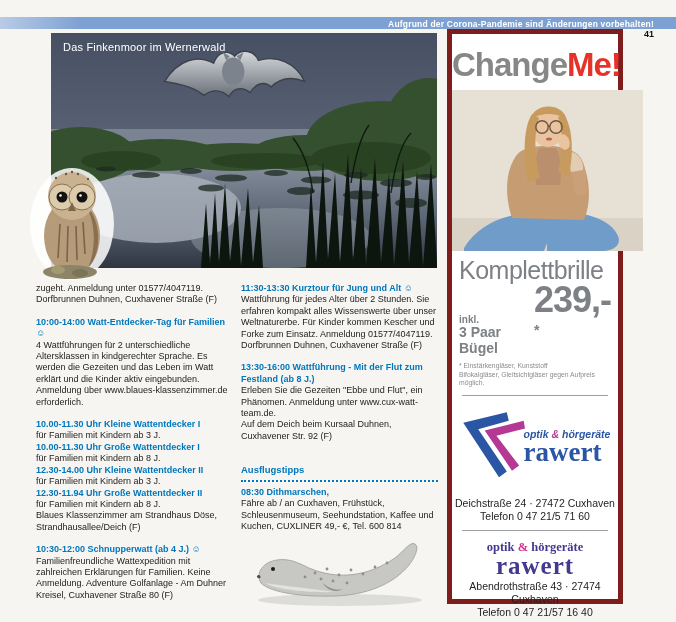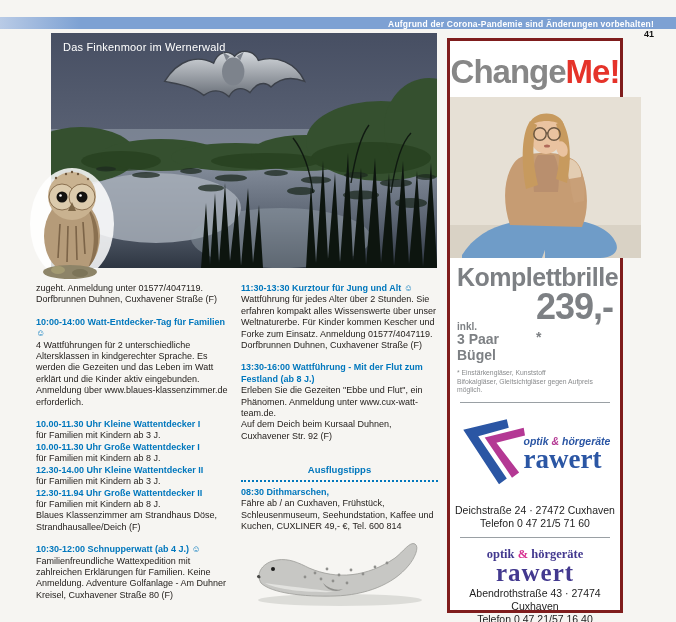"ChangeMe!" .adbox { border: 3px solid #7f1d1d -> 5px solid #7f1d1d; top: 38px -> 29px }
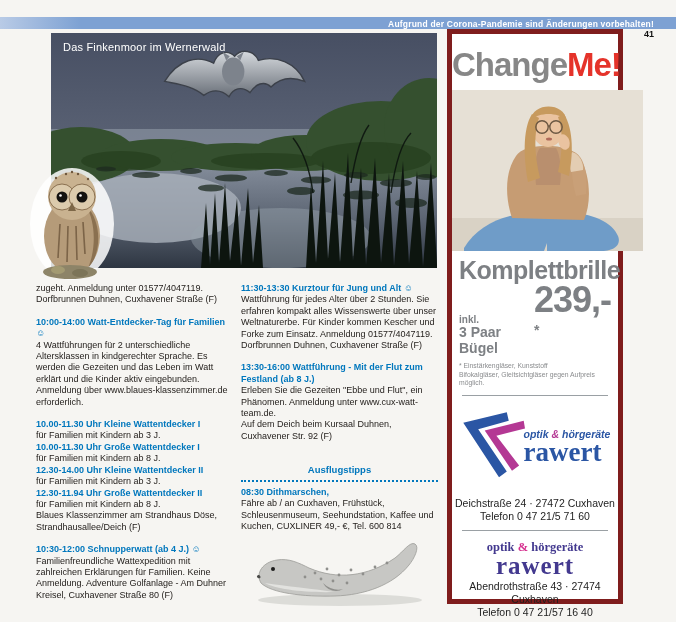"Komplettbrille" .offer-title { font-weight: bold -> normal }
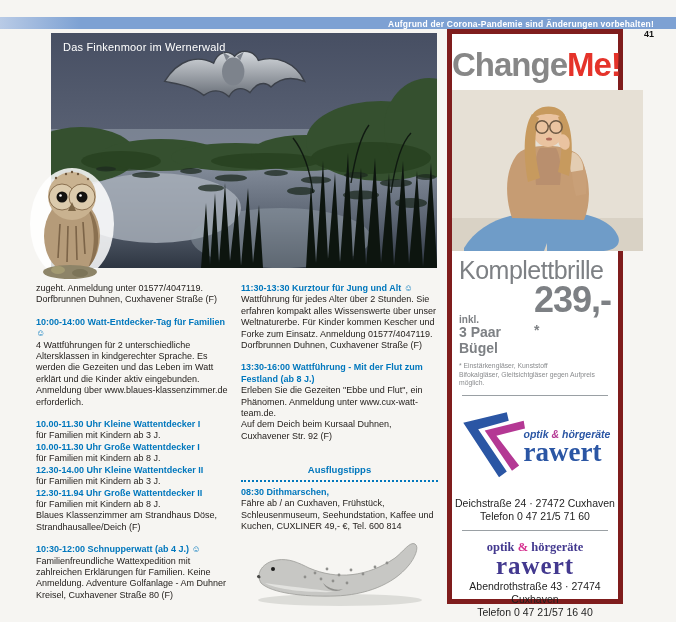"Ausflugstipps" .tips-head { text-align: center -> none }
